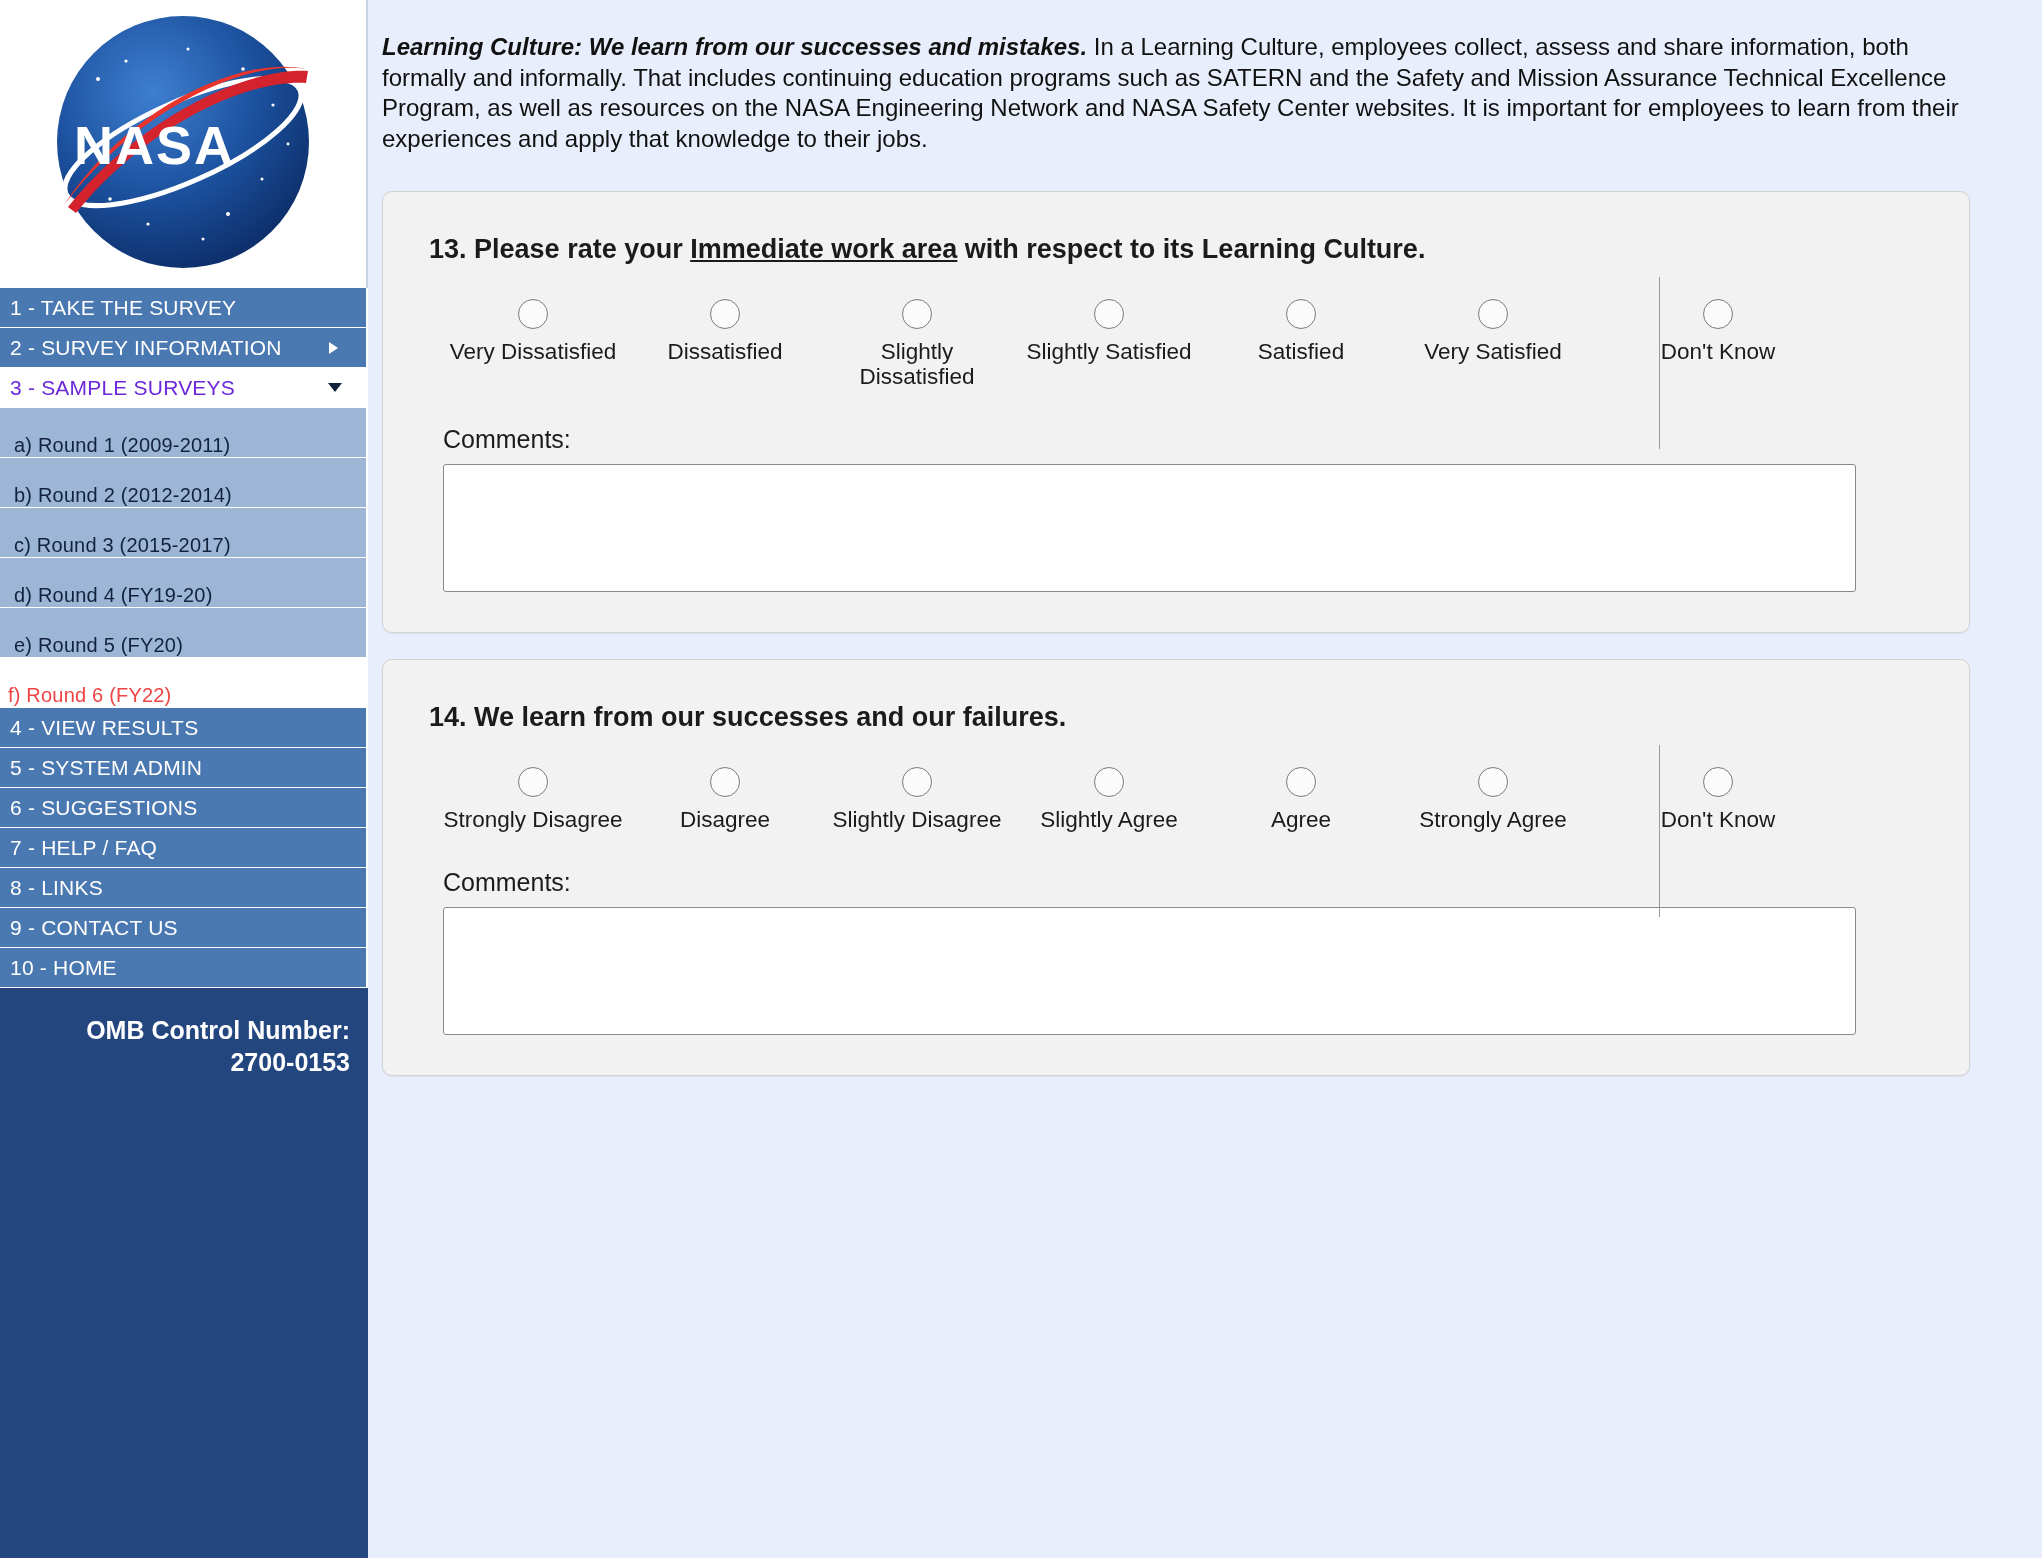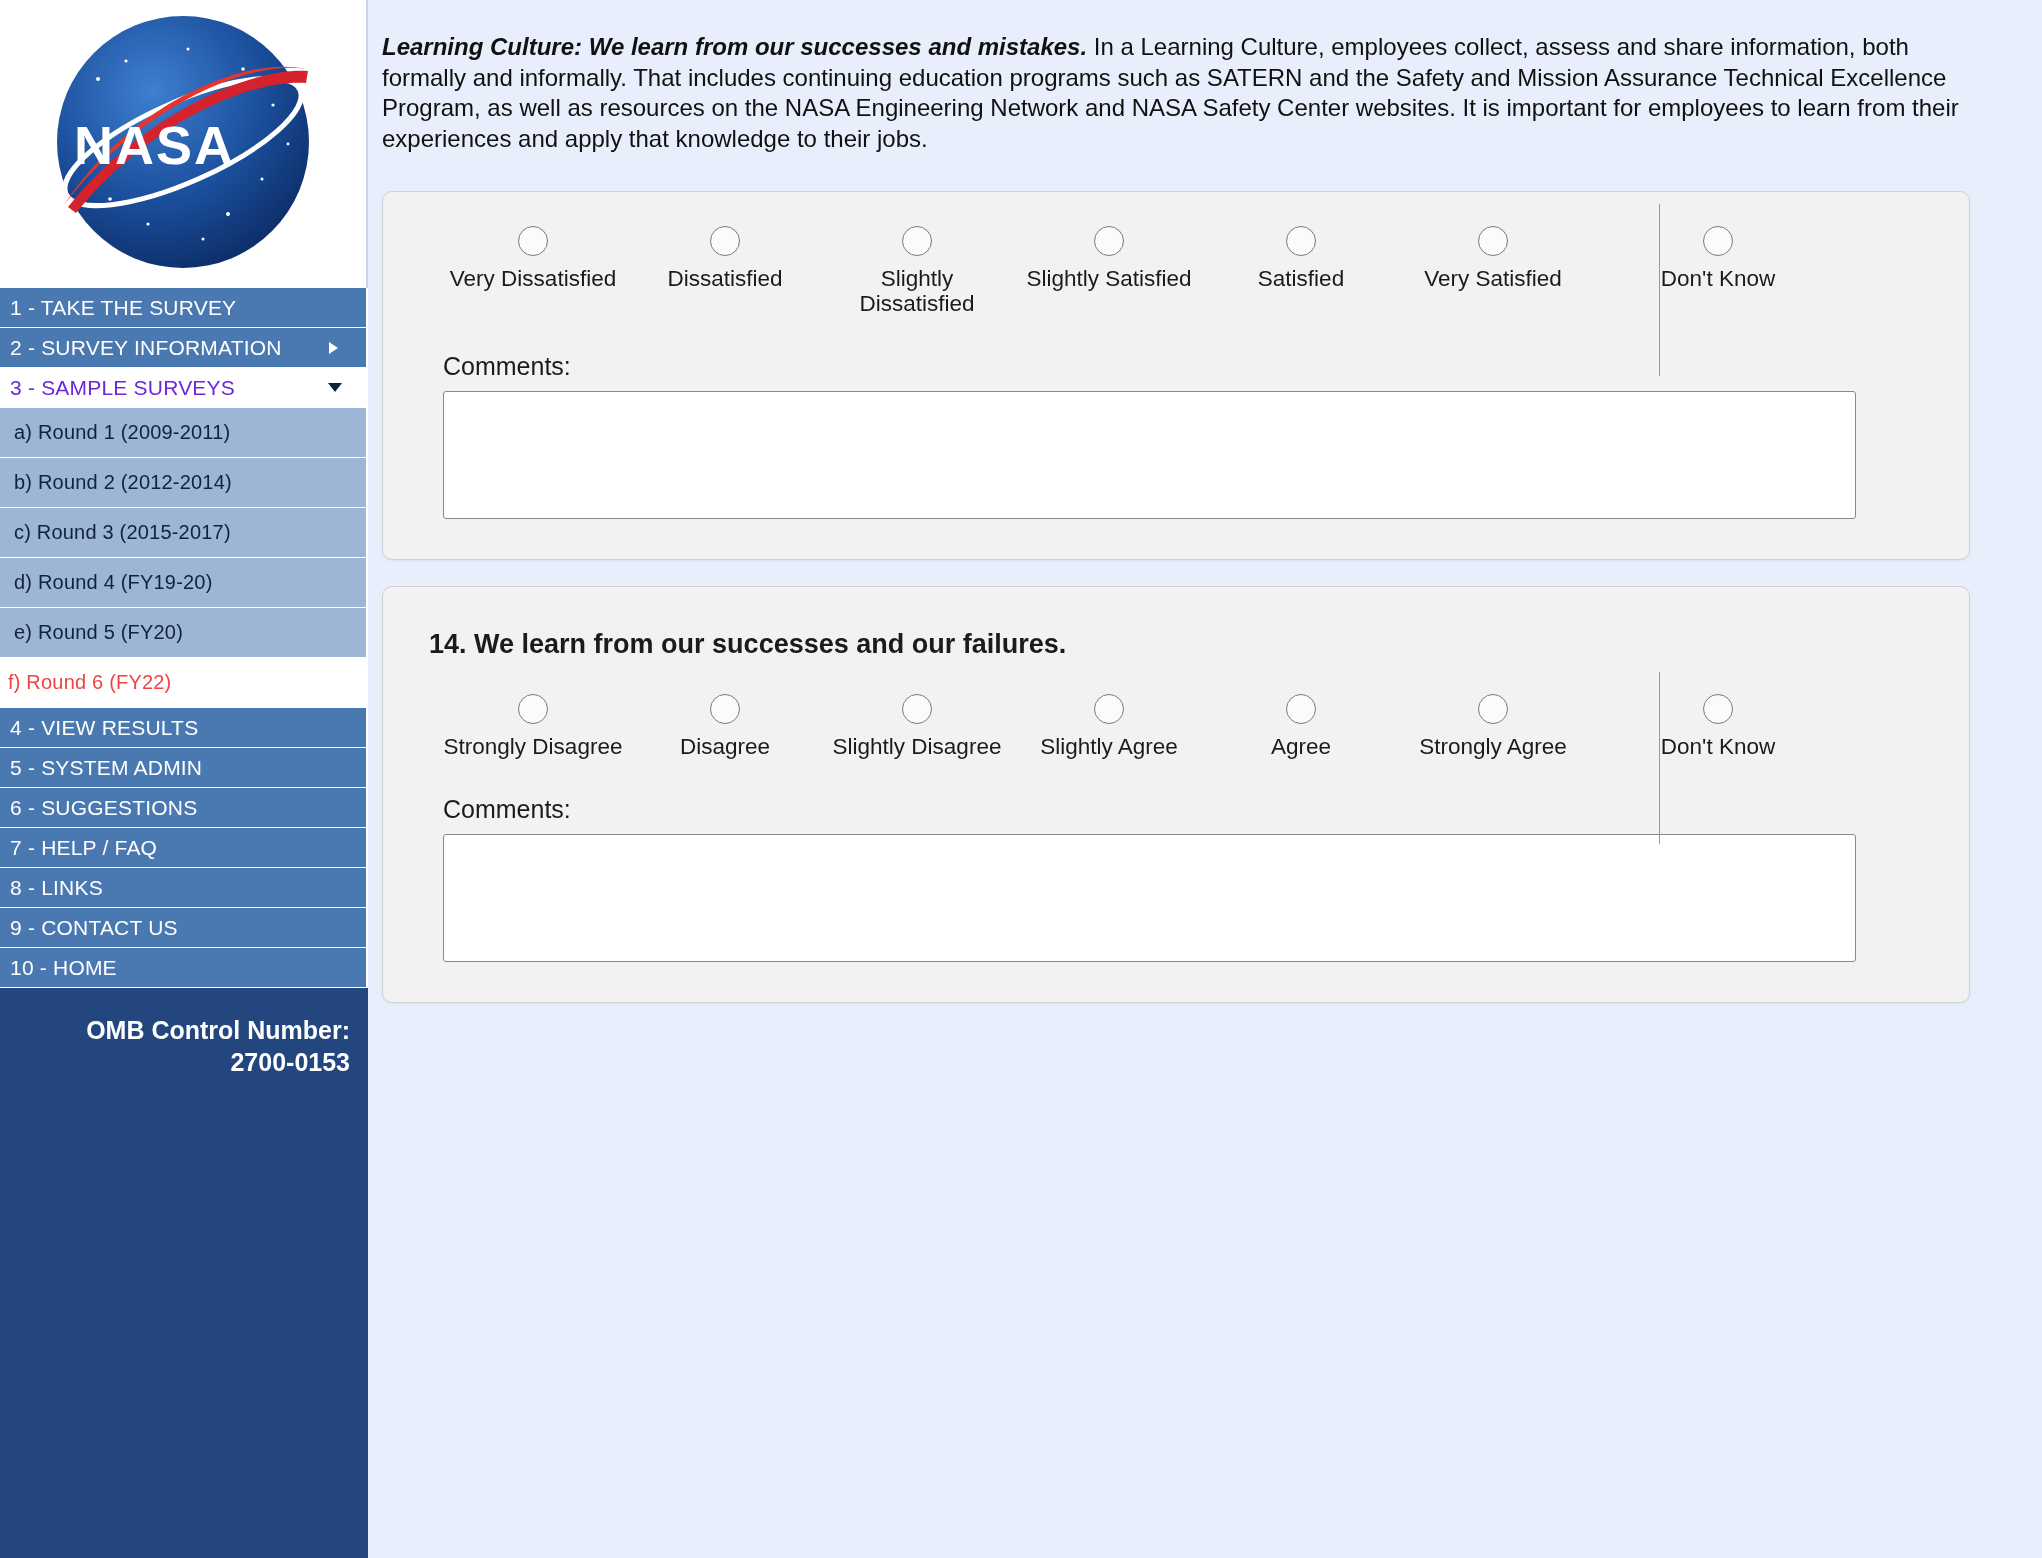"13. Please rate your Immediate" div.q-title { html: none -> <div> <span>13.</span> <span>Please rate your </span><u>Immediate work area</u><span> with respect to its Learning Culture.</span> </div> }
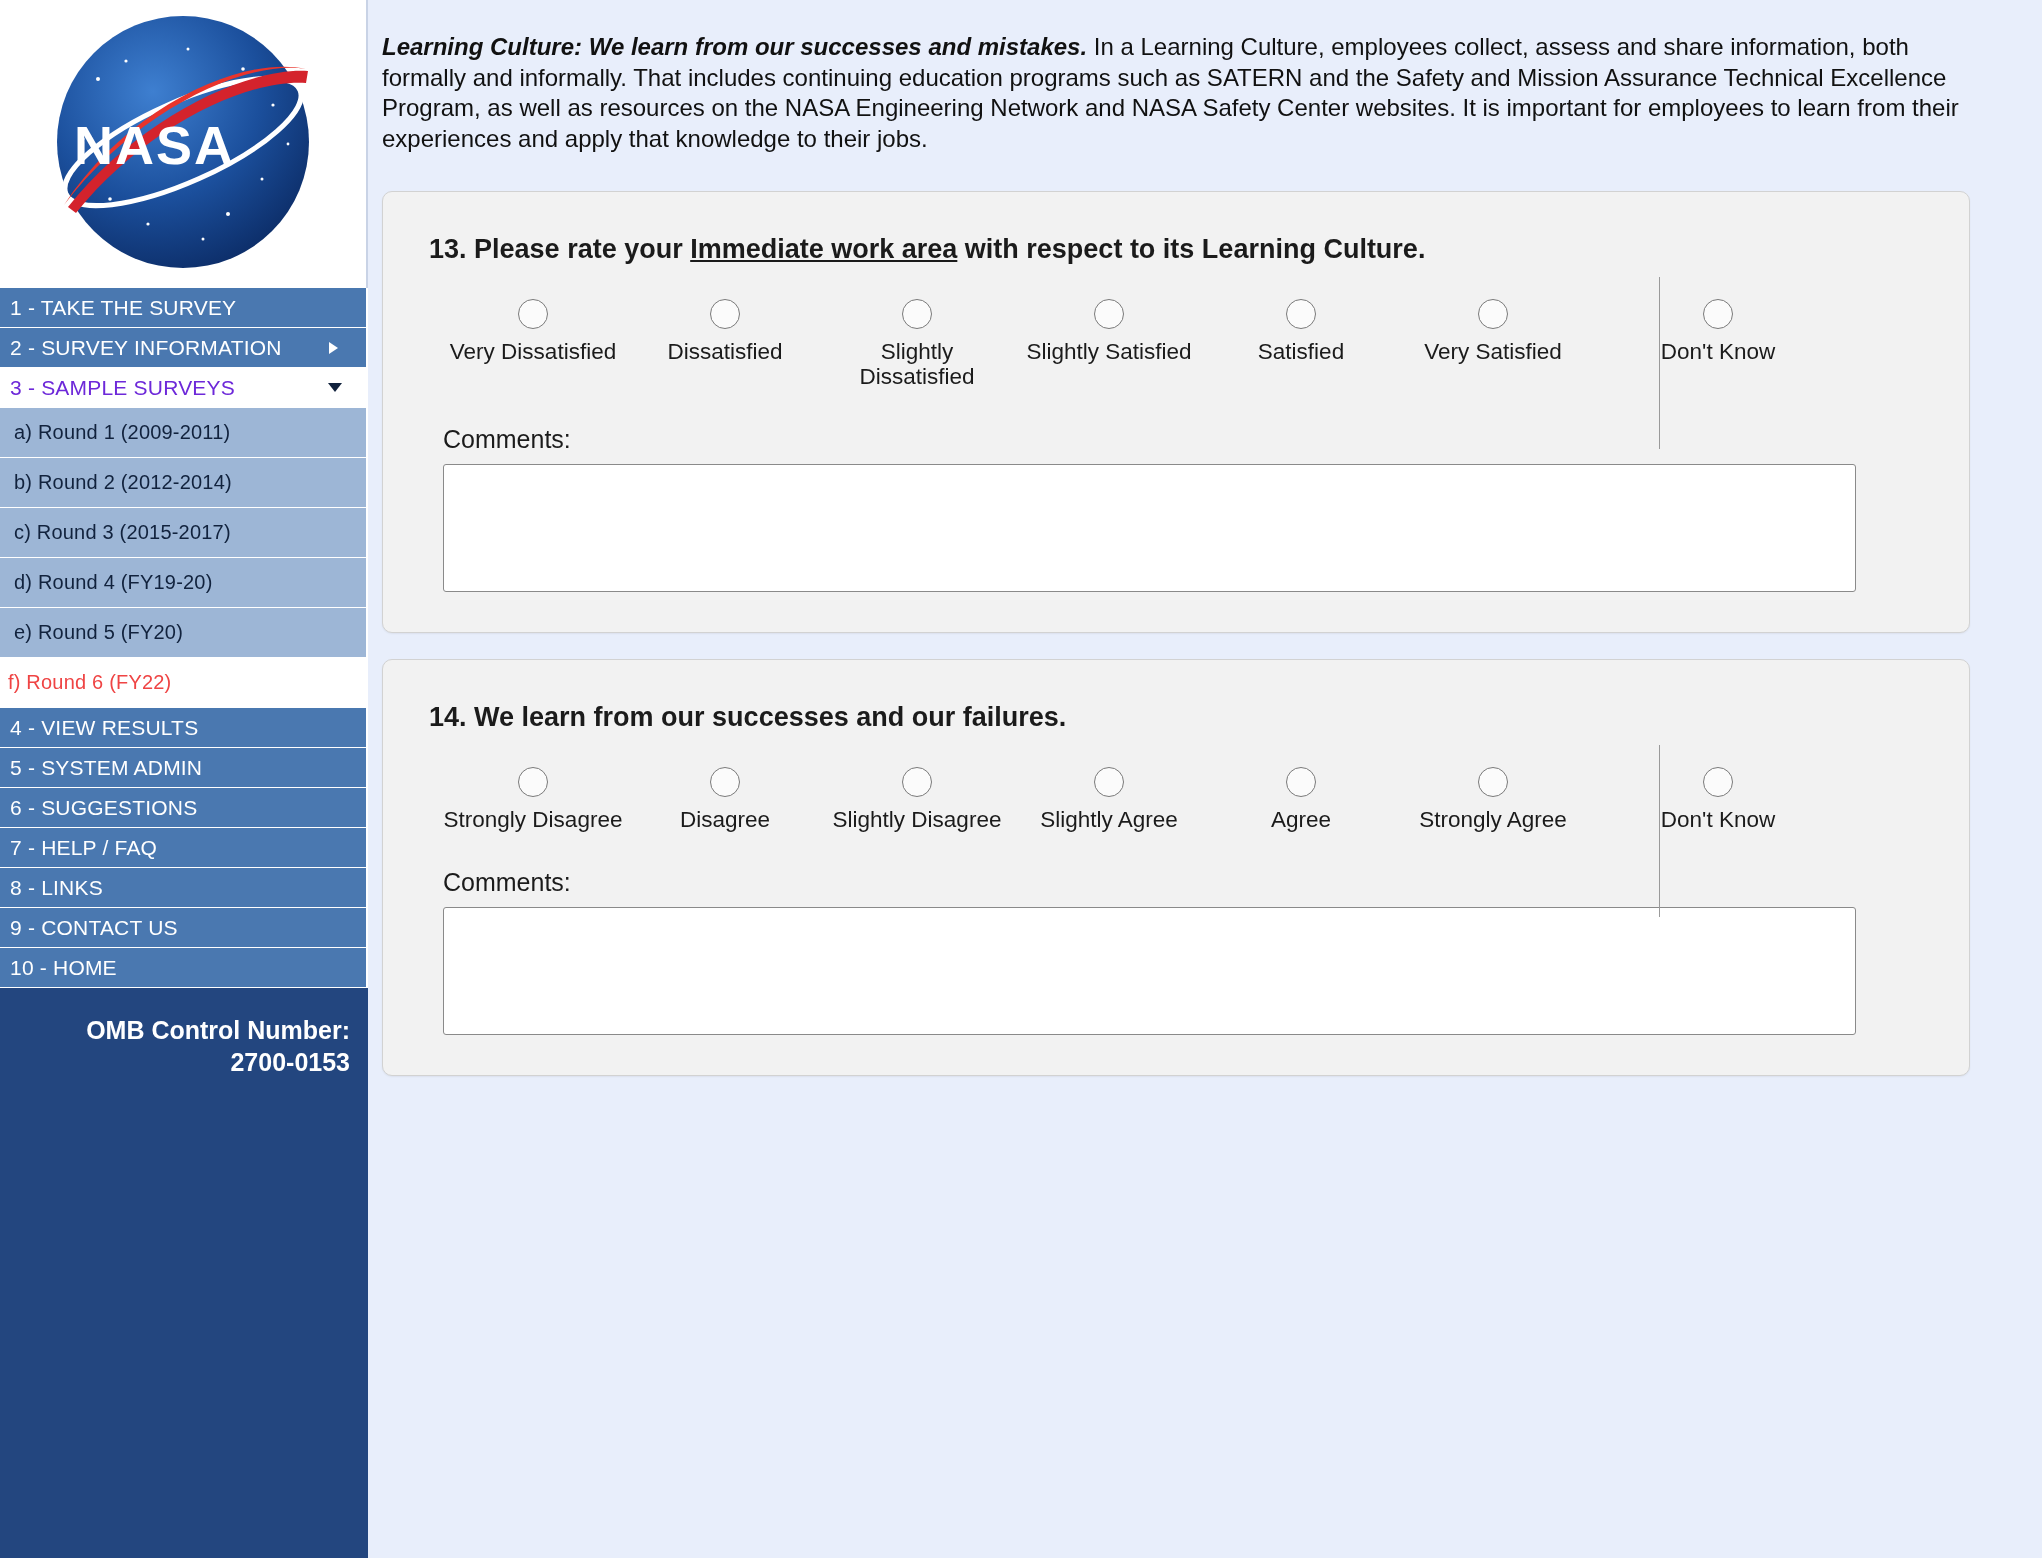"a) Round 1 (2009-2011)" .nav-item.sub { align-items: none -> flex-end }
